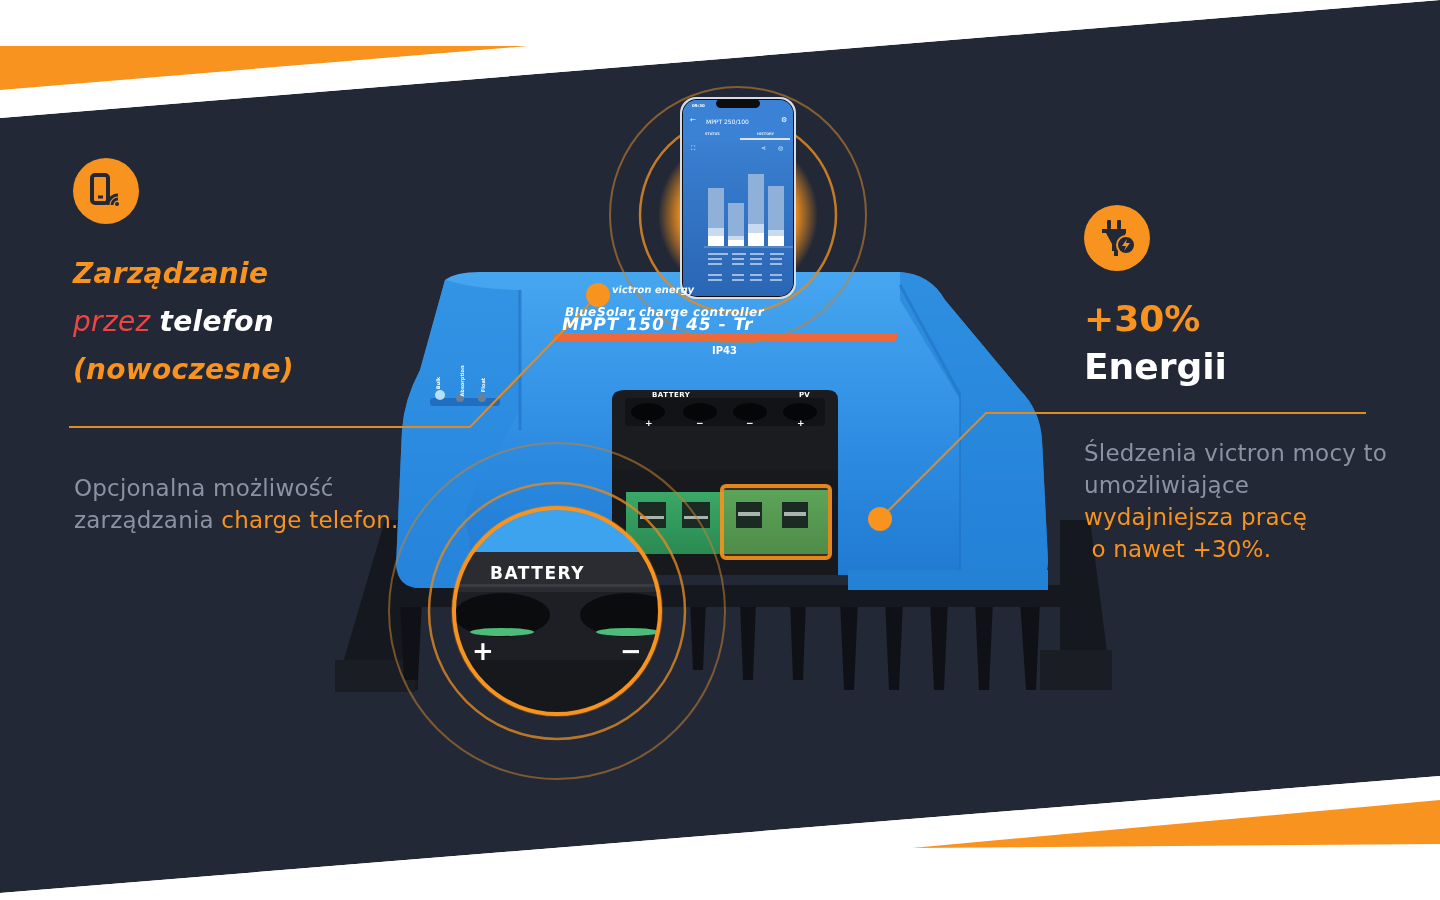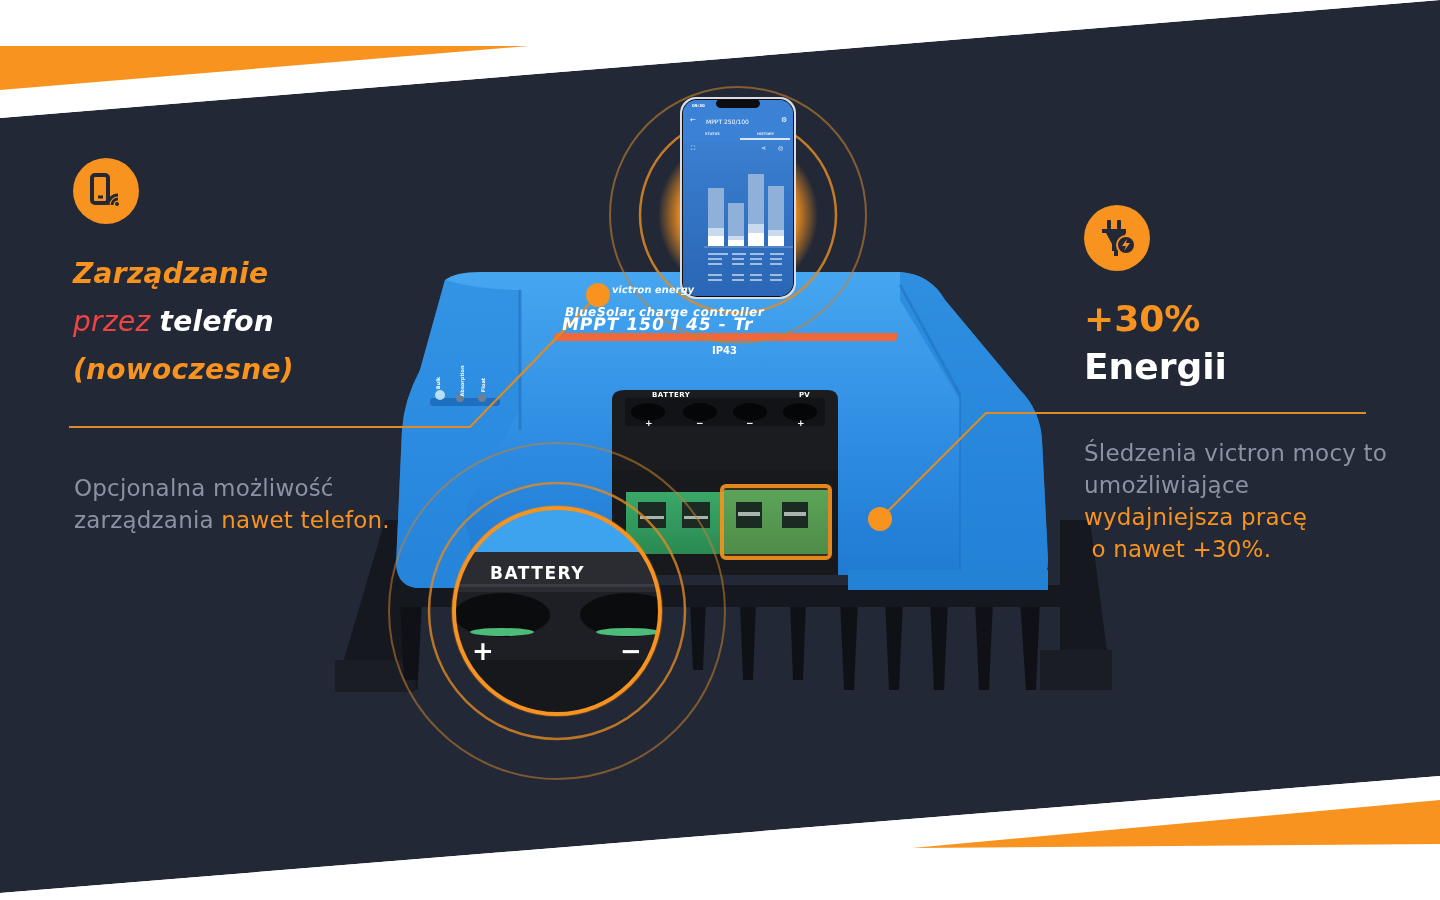"nawet telefon." span.hl { text: nawet -> charge }
